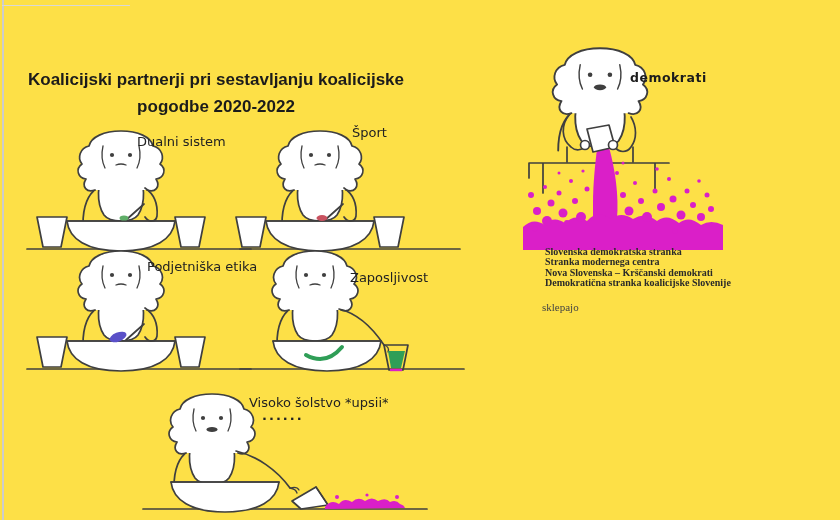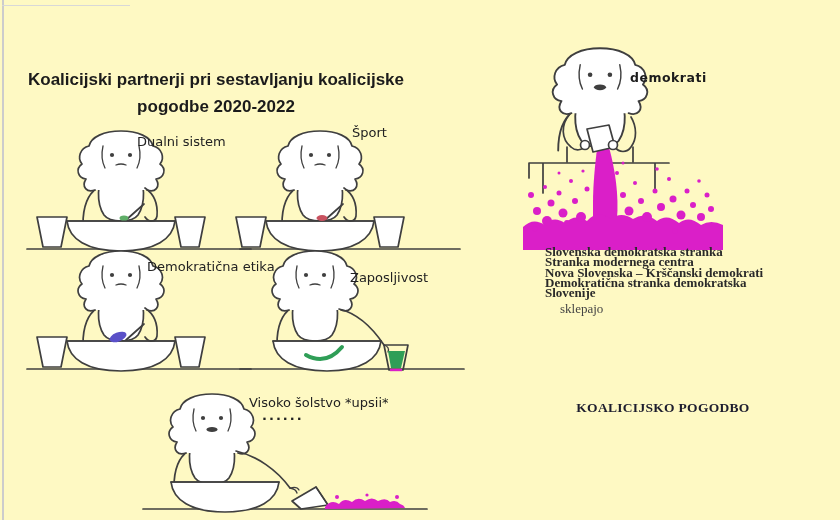"Koalicijski partnerji pri sestavljanju" .canvas { background: #fef9c3 -> #fde047 }
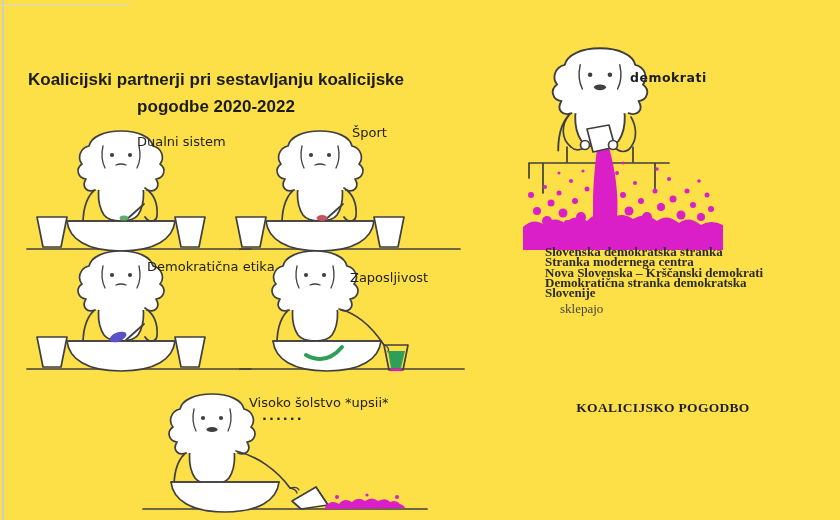"Slovenska demokratska stranka" .parties { font-size: 13px -> 10px }
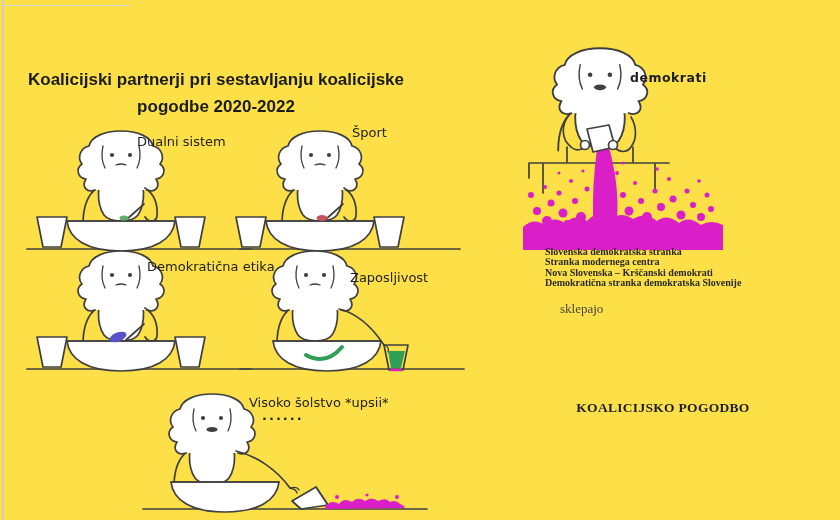"Demokratična etika" div.panel-label { text: Demokratična -> Podjetniška }
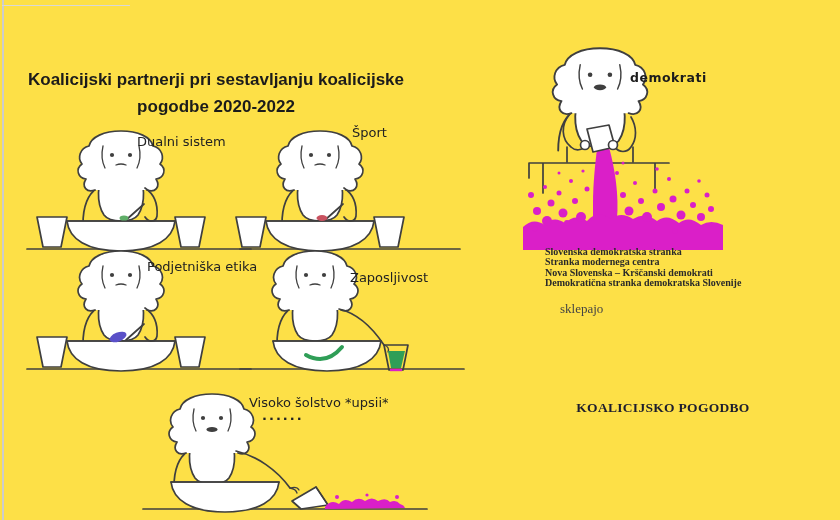"Demokratična stranka demokratska" div { text: demokratska -> koalicijske }
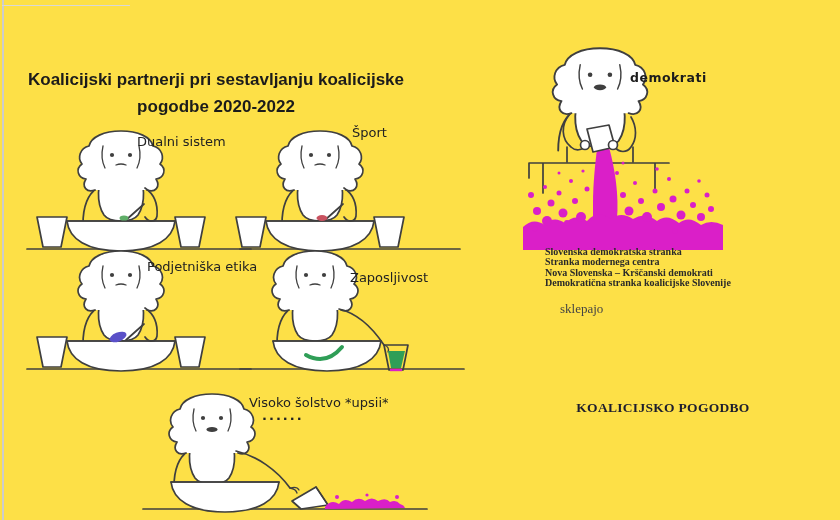"sklepajo" .sklepajo { font-size: 13px -> 11px; left: 560px -> 542px }
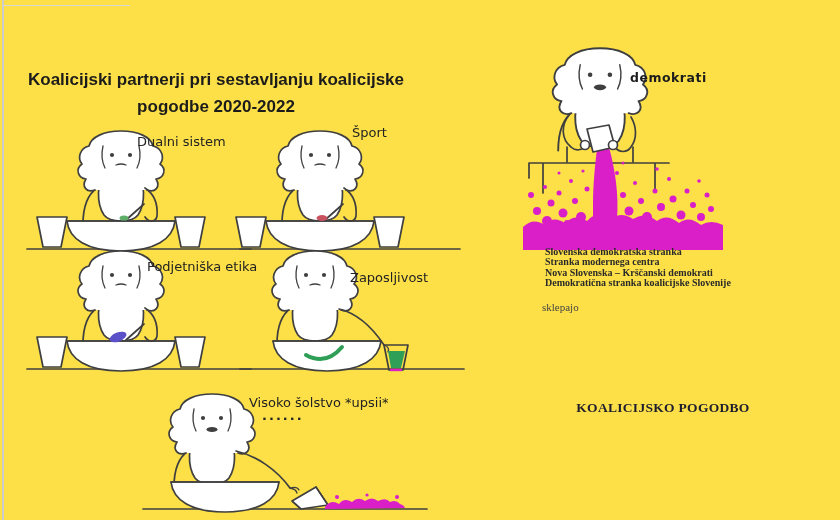"KOALICIJSKO POGODBO" div { html: <div>KOALICIJSKO POGODBO</div> -> none }
